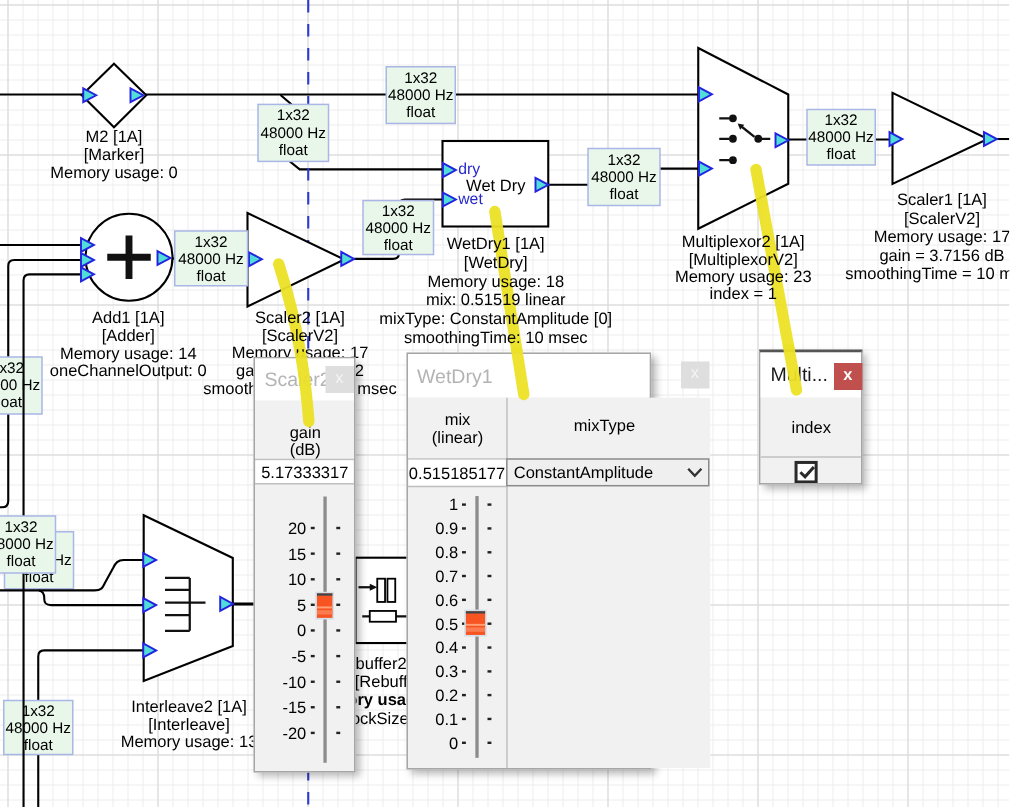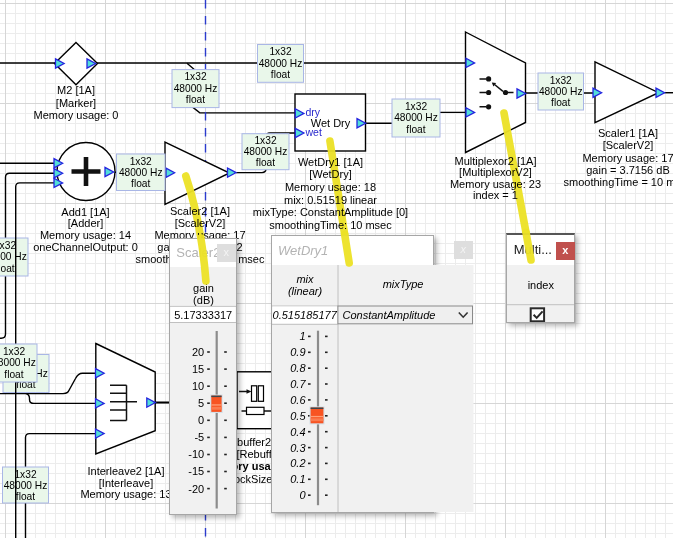"WetDry1" div.panel { font-style: italic -> none }
